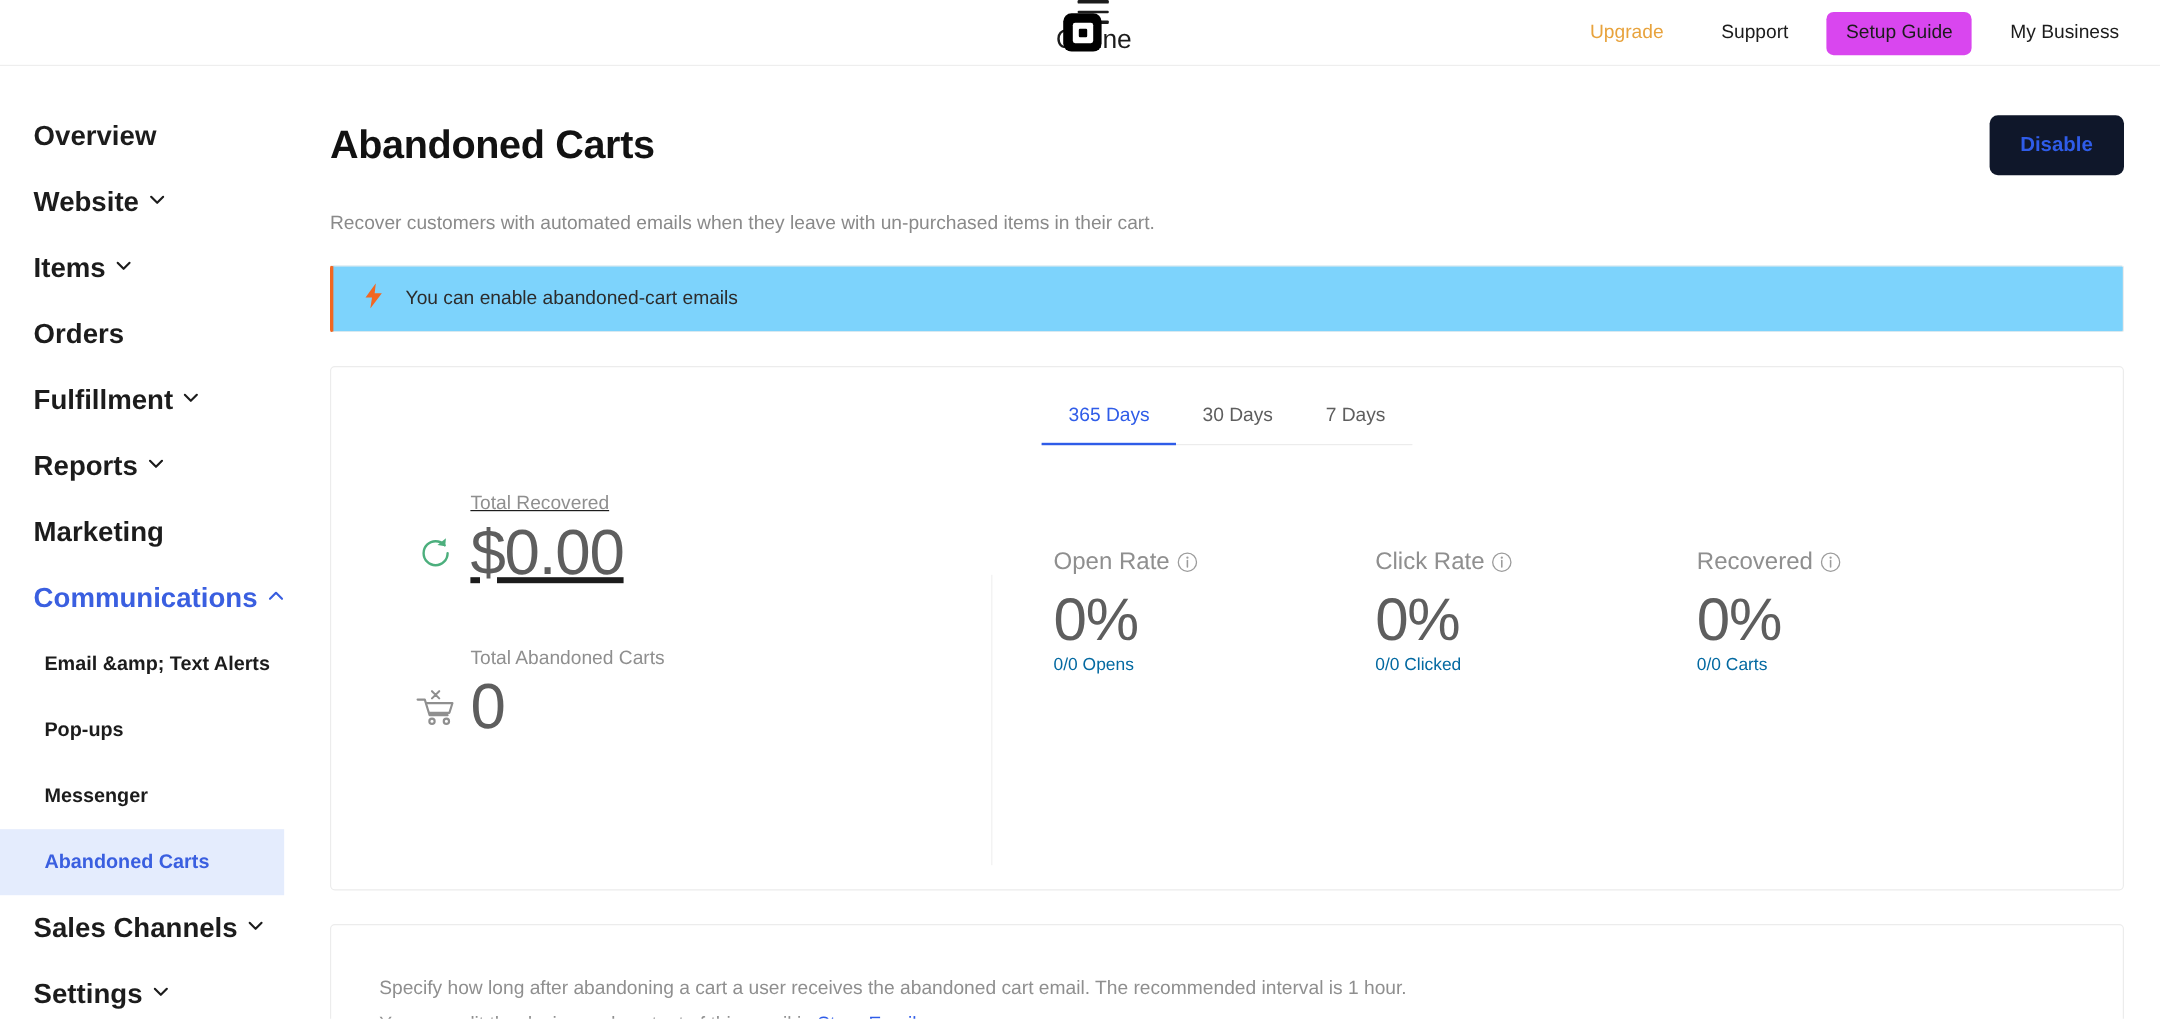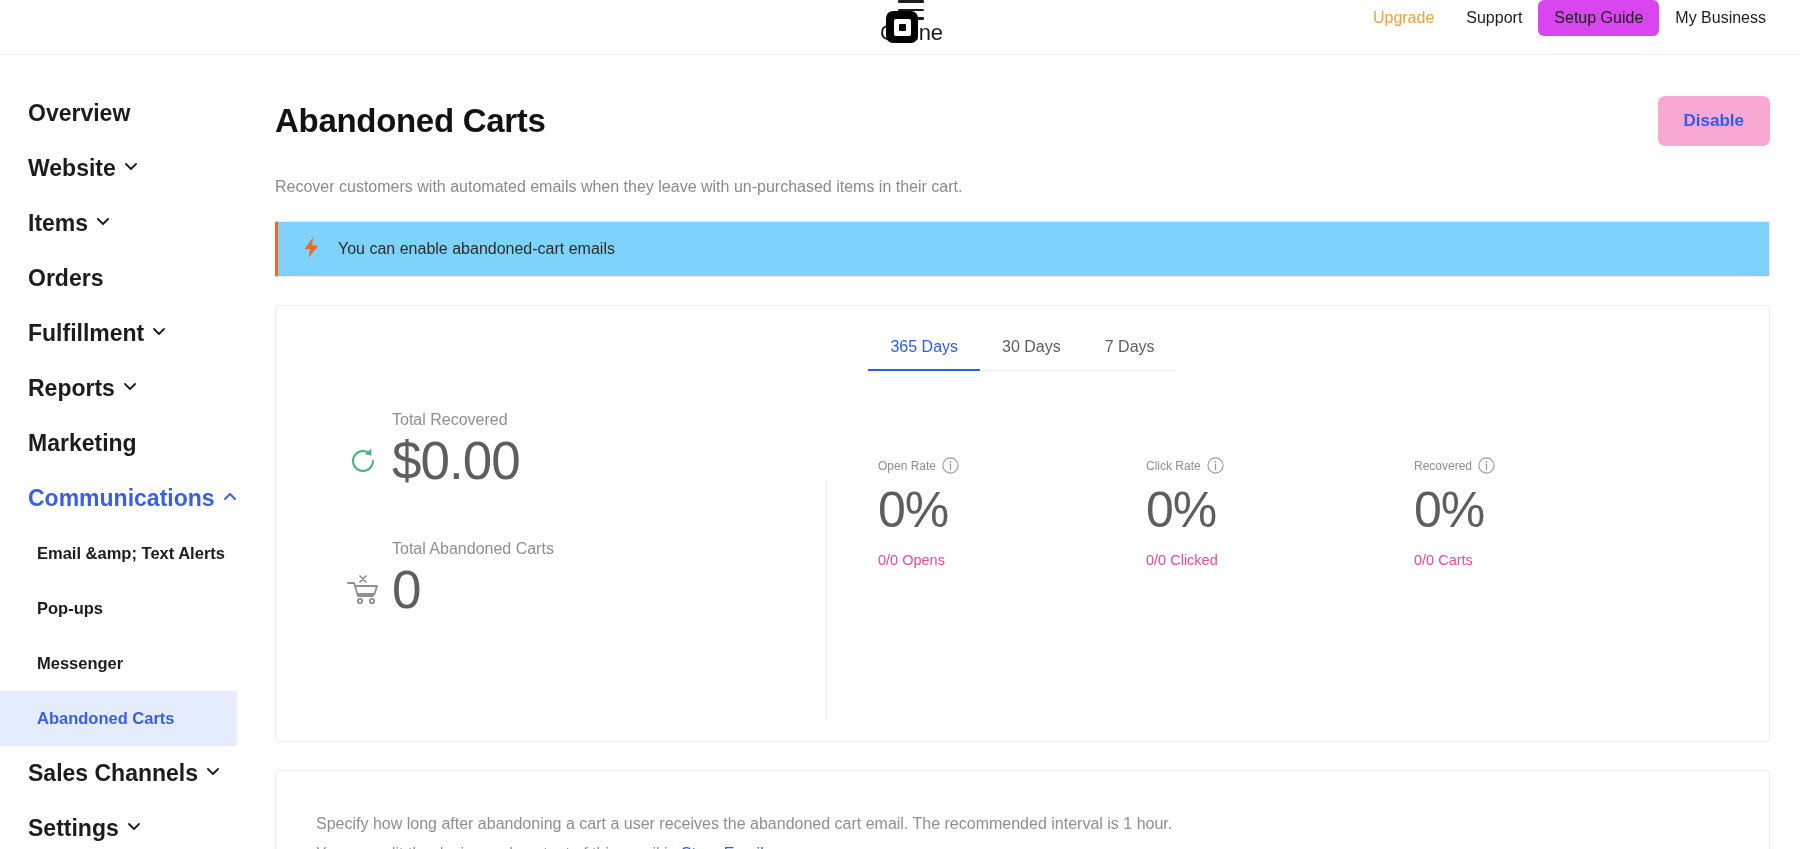"Upgrade" #topnav { align-items: flex-start -> center; gap: 0px -> 16px }
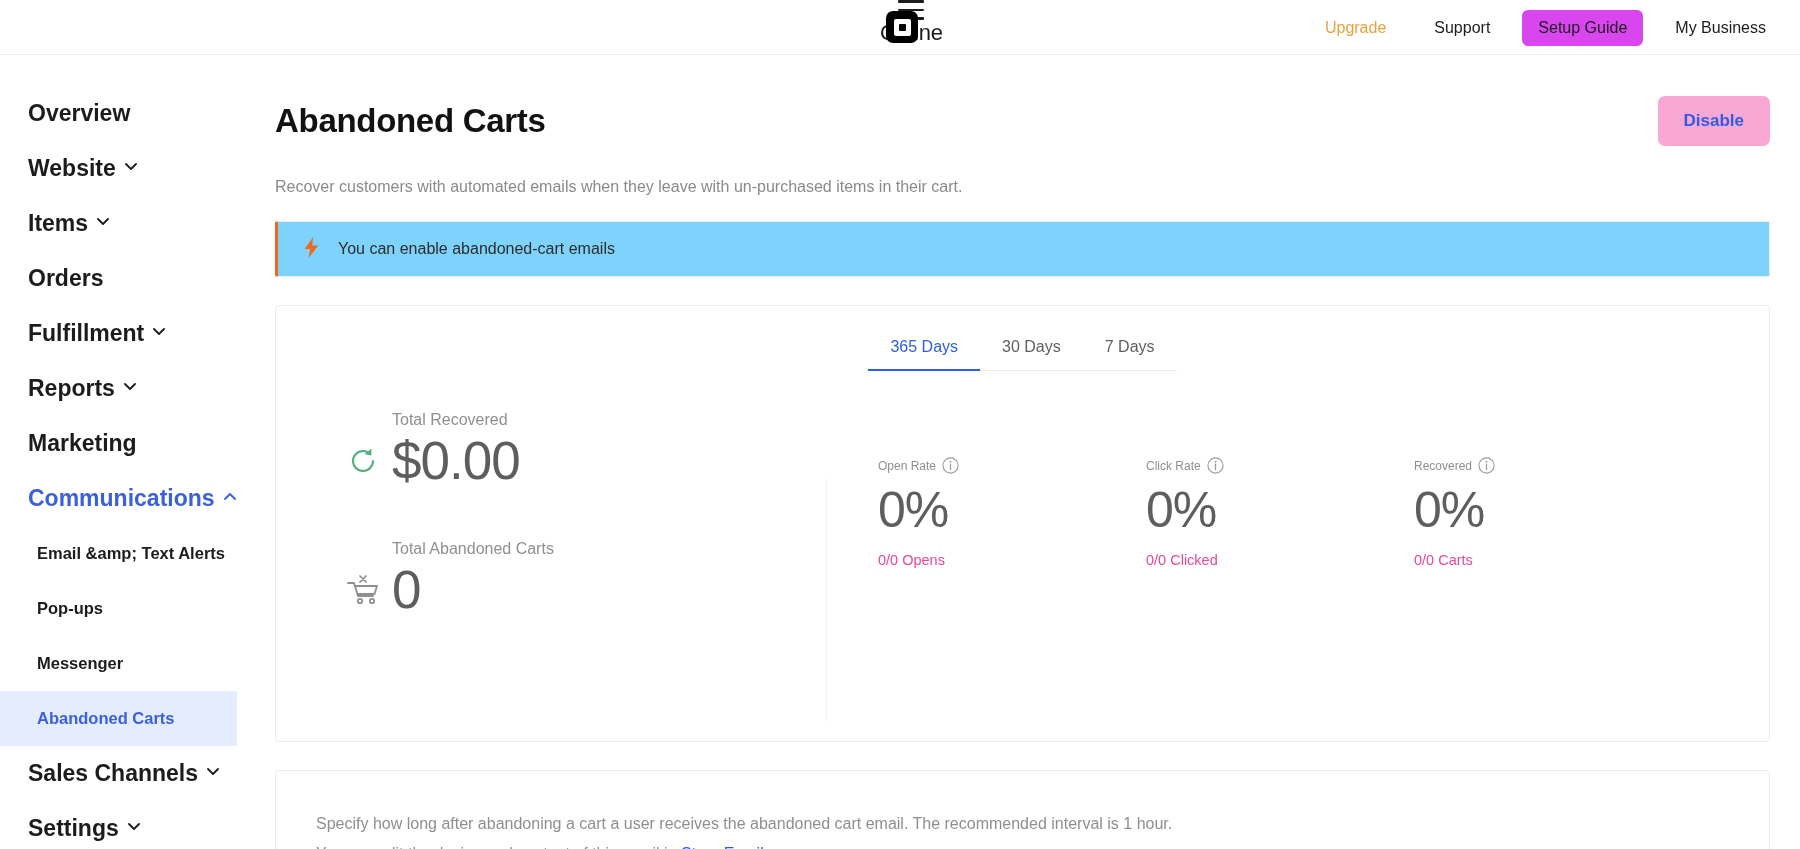"Disable" #disable-btn { background: #f9a8d4 -> #0f172a }
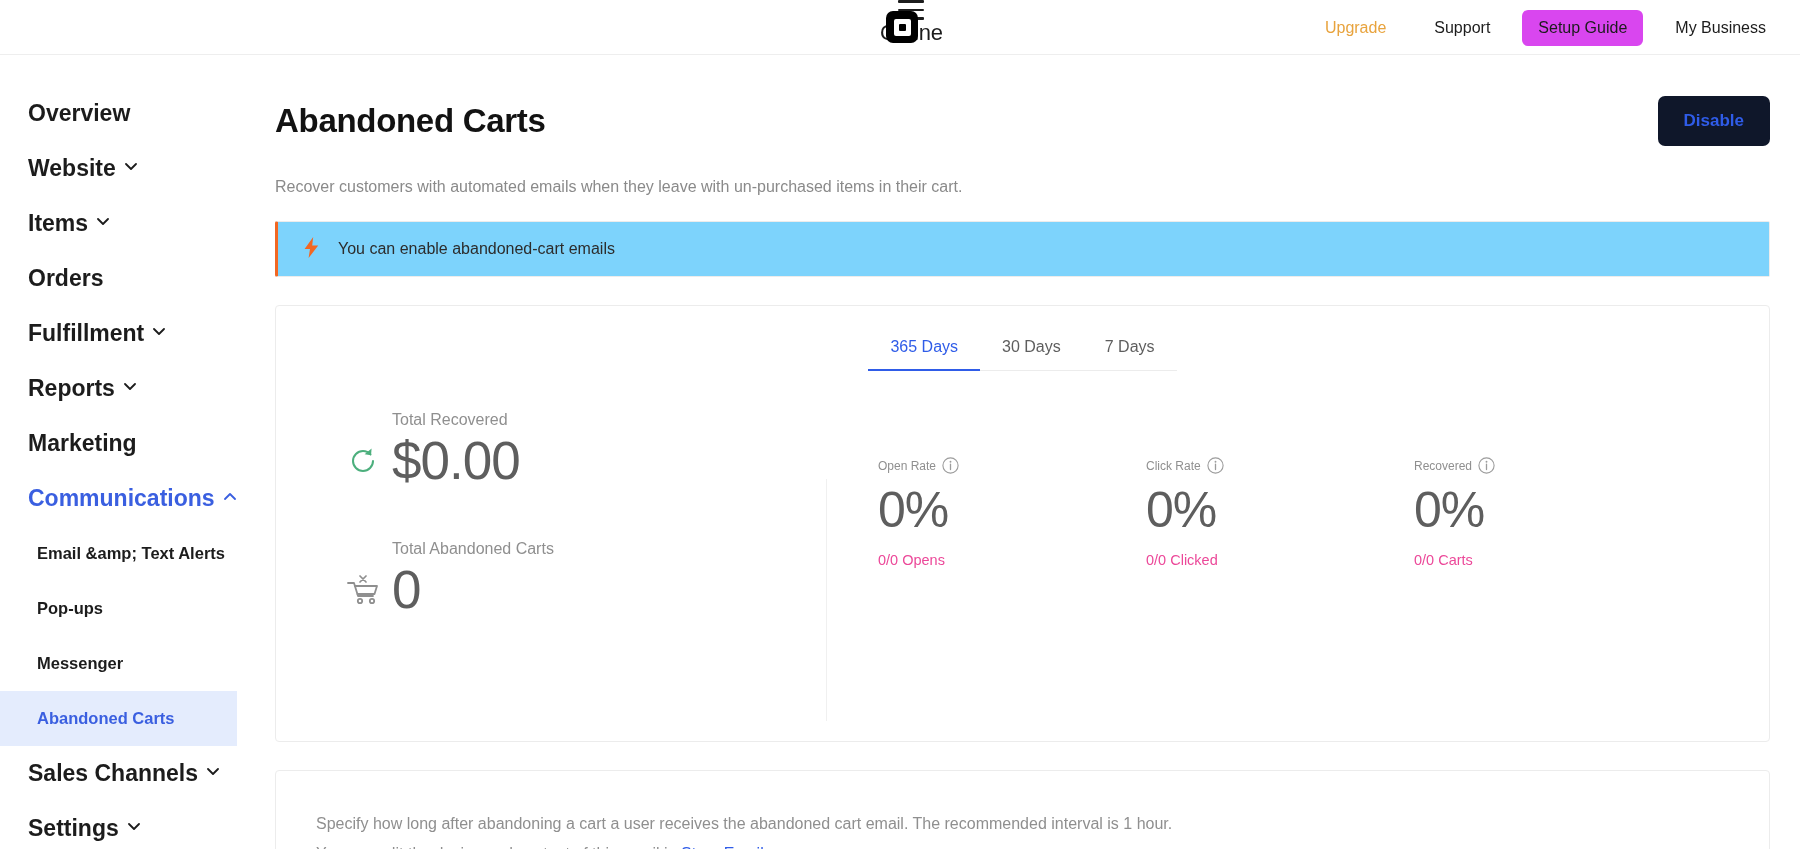"Total Recovered" #recovered-block { text-decoration: none -> underline }
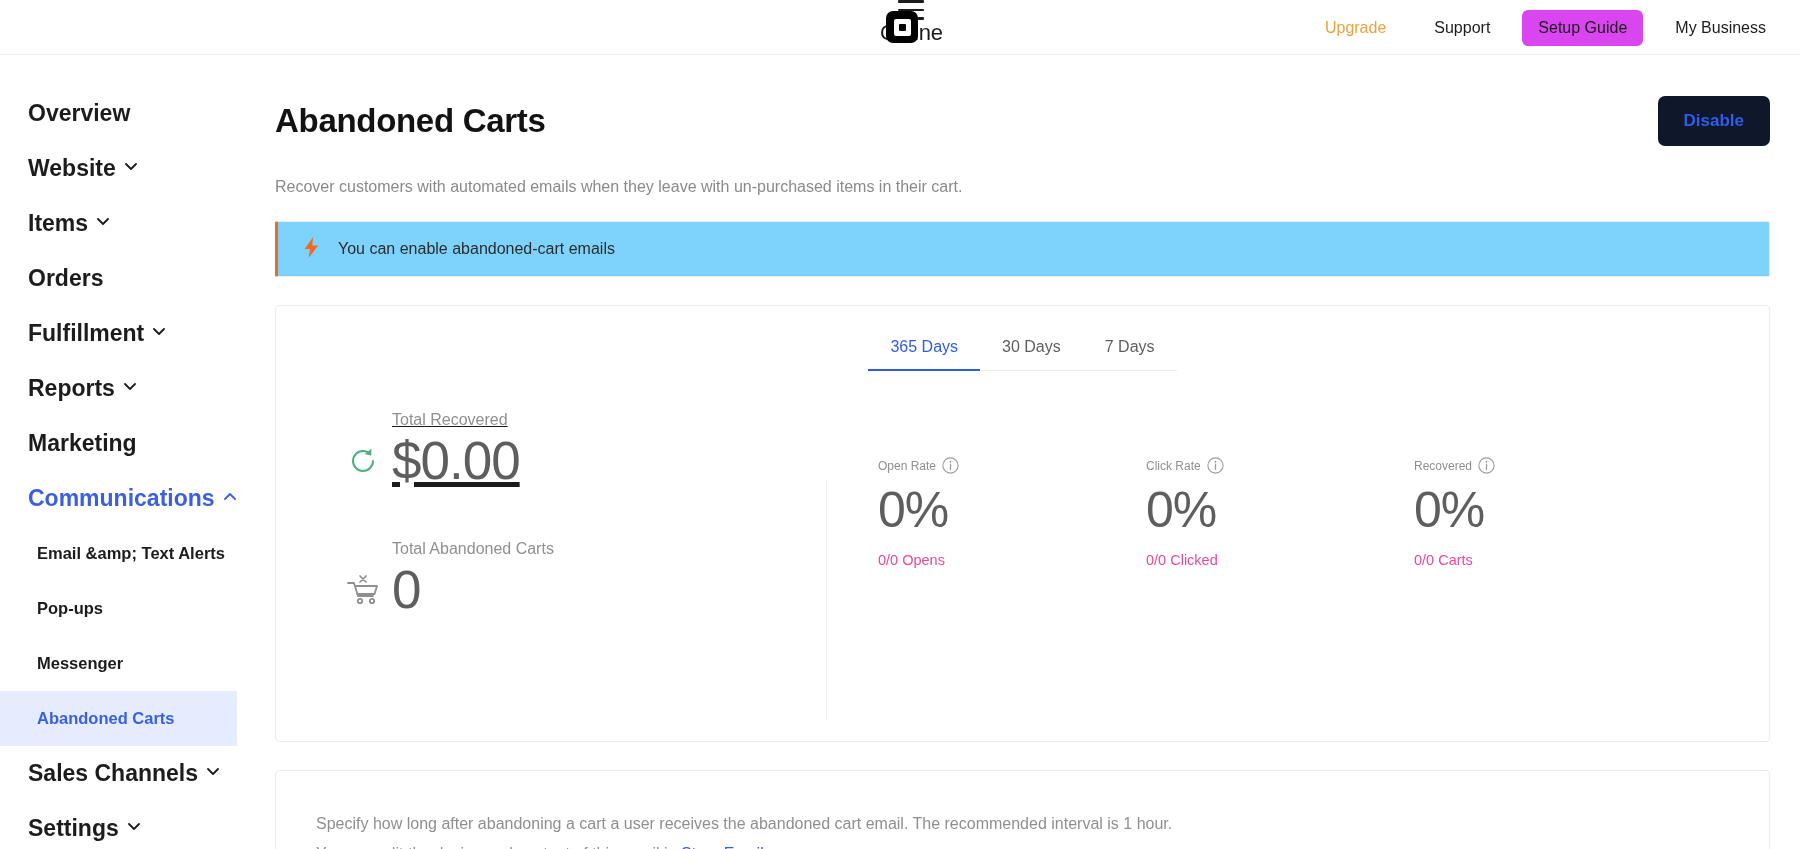"Open Rate" .metric-head { font-size: 12px -> 20px }
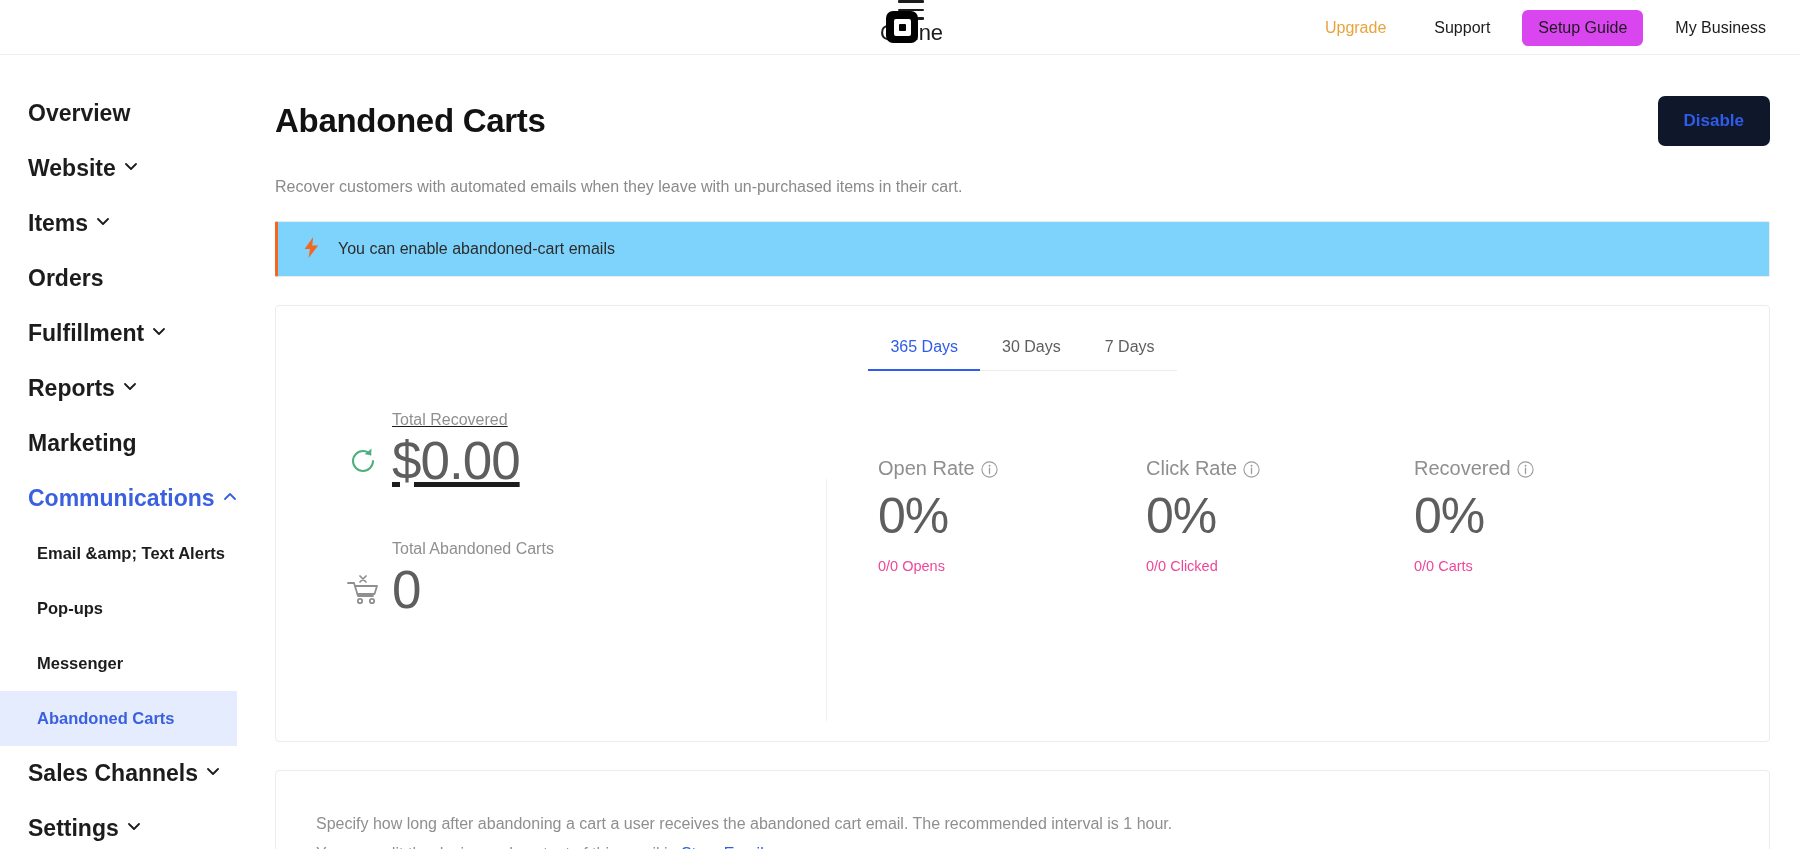"0/0 Opens" .metric-sub { color: #ec4899 -> #0369a1; margin-top: 12px -> none }
